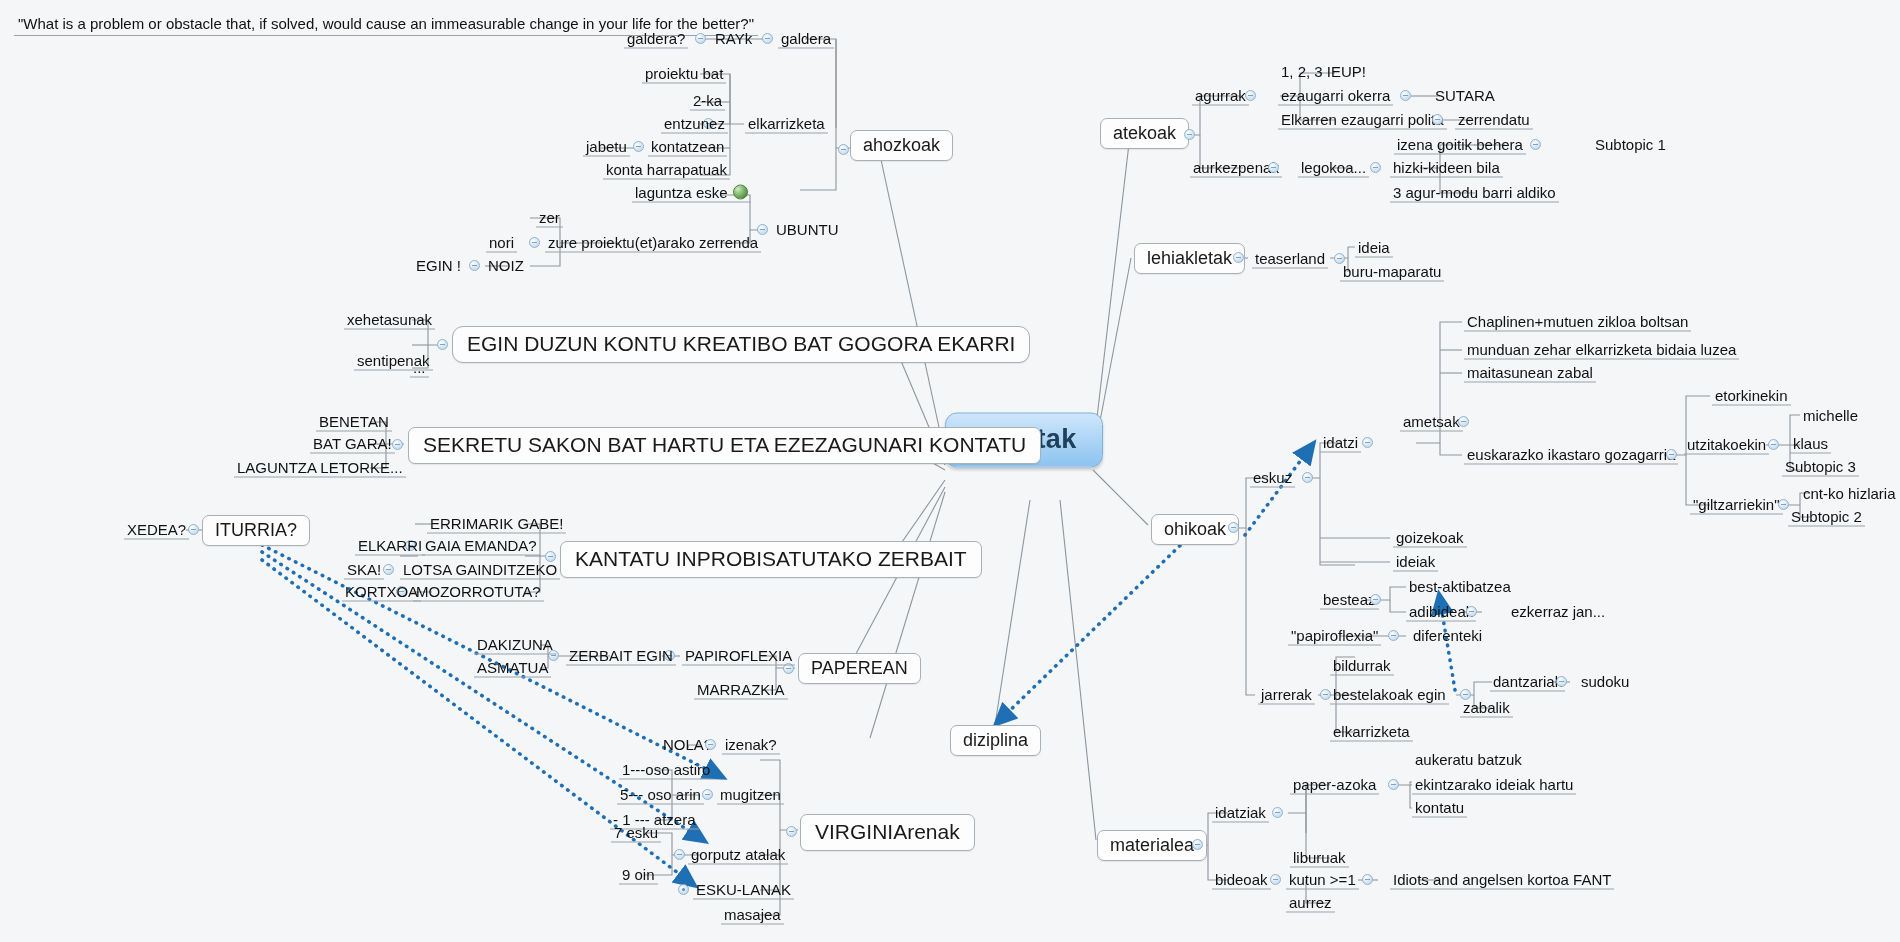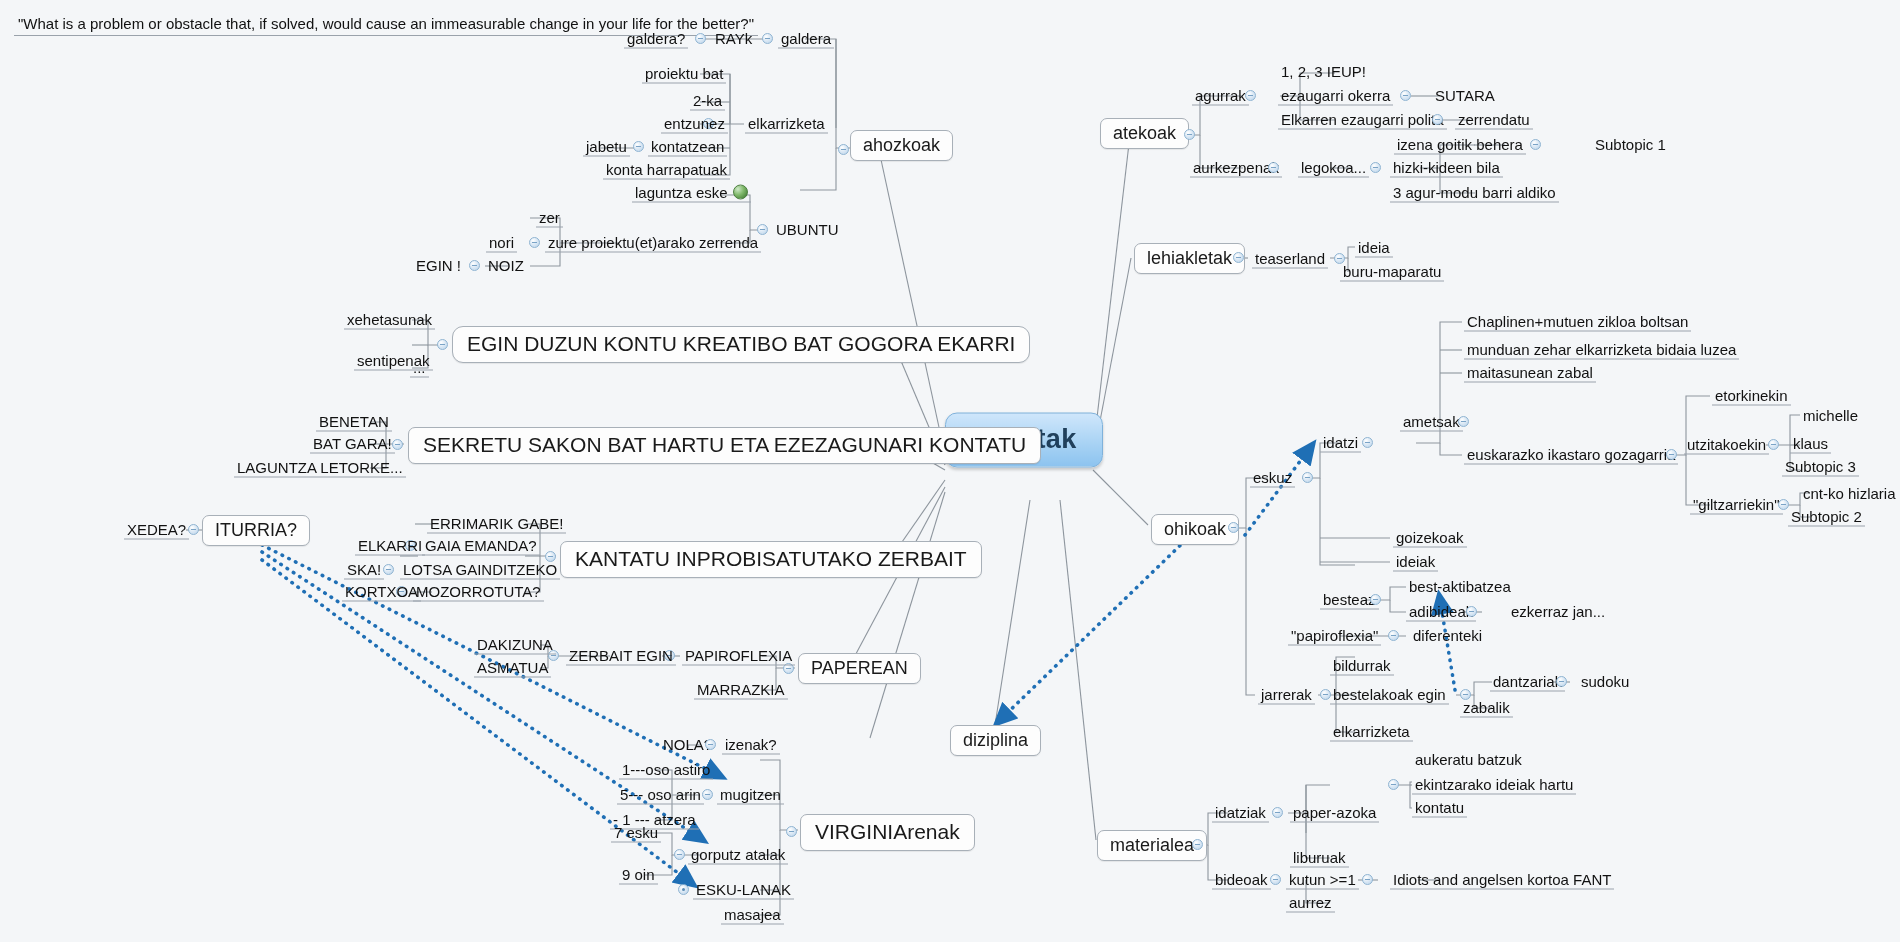"paper-azoka" div.node { margin-top: 28px -> none }
